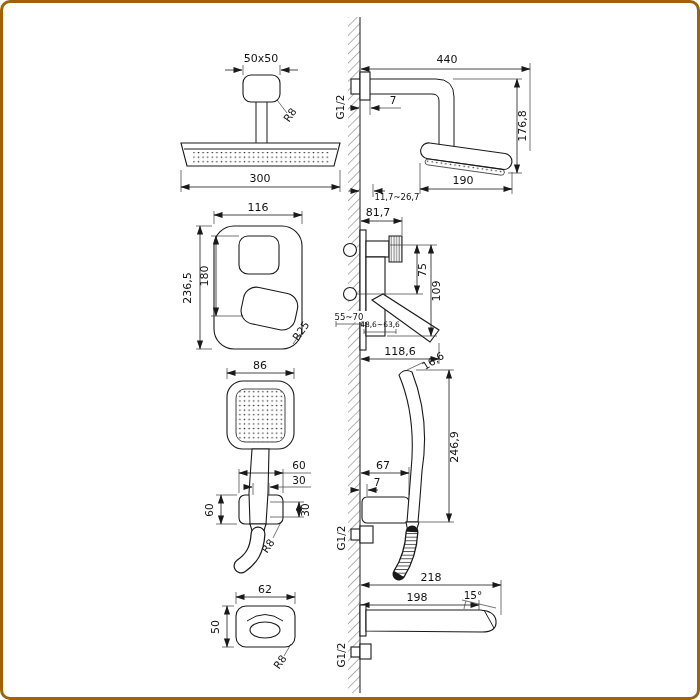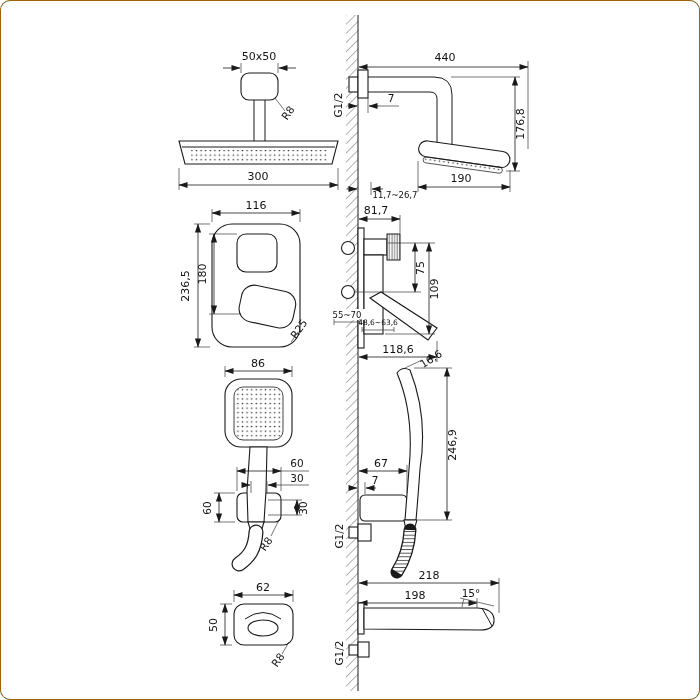"50x50" .stage { border: 1px solid #a16207 -> 3px solid #a16207 }
